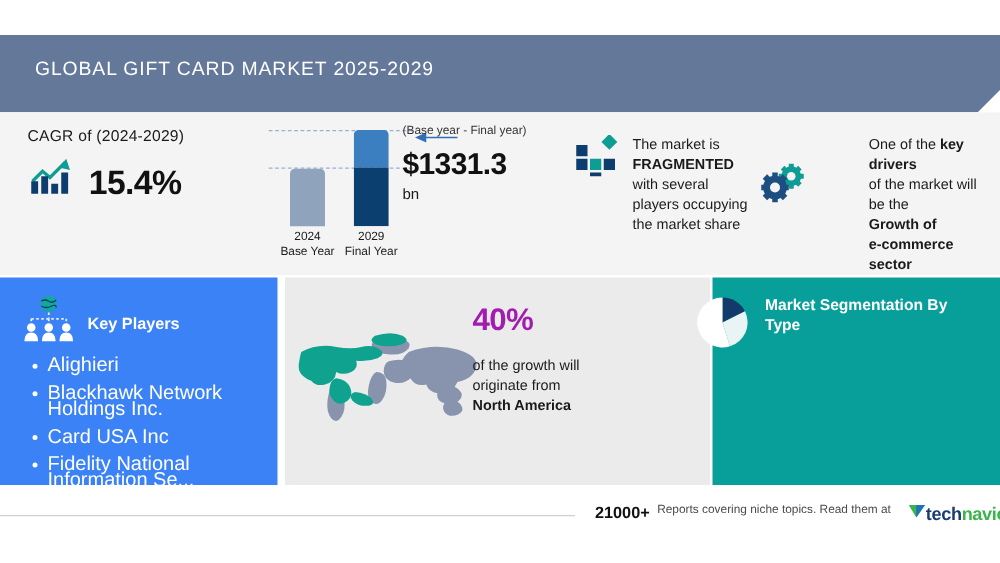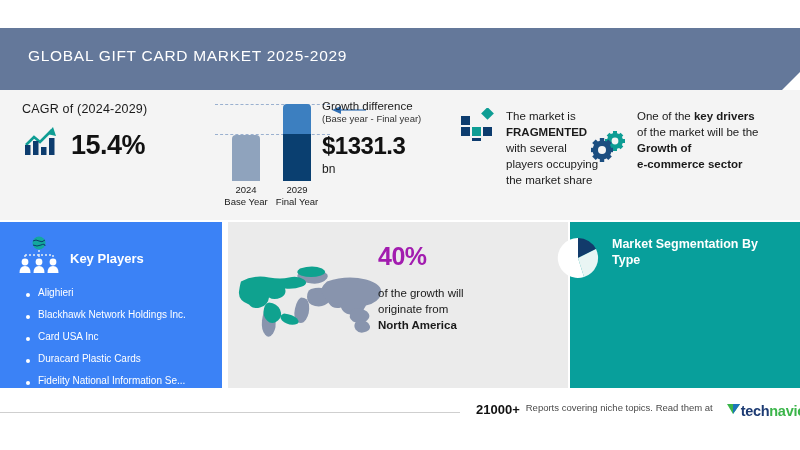"Growth difference" div { html: <div>Growth difference</div> -> none }
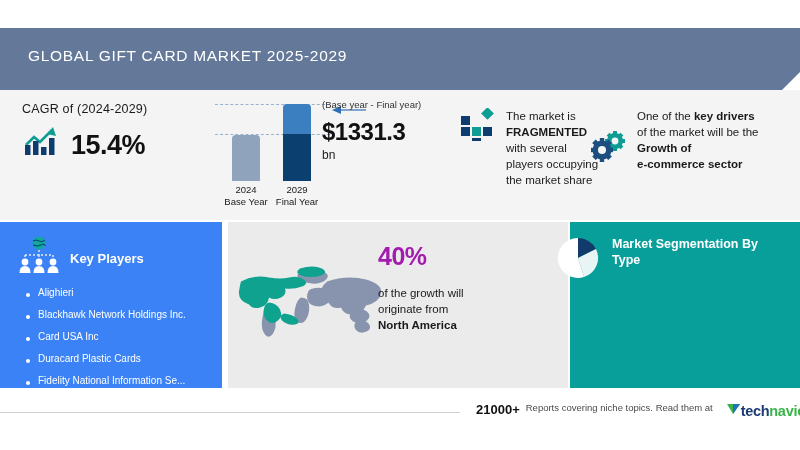"One of the key drivers" #drivers-block { gap: none -> 40px; left: 589px -> 607px }
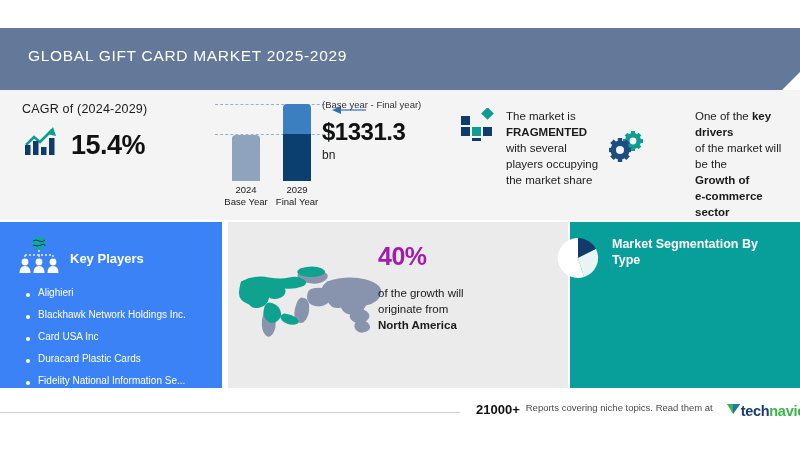"Alighieri" .player-item { align-items: center -> flex-start; font-size: 10px -> 16px }
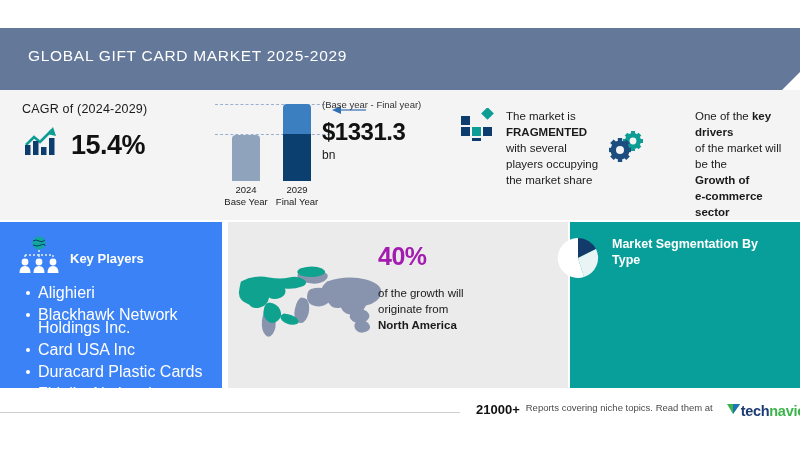"Duracard Plastic Cards" div.player-item { order: before "Fidelity National Information Se..." -> after "Fidelity National Information Se..." }
